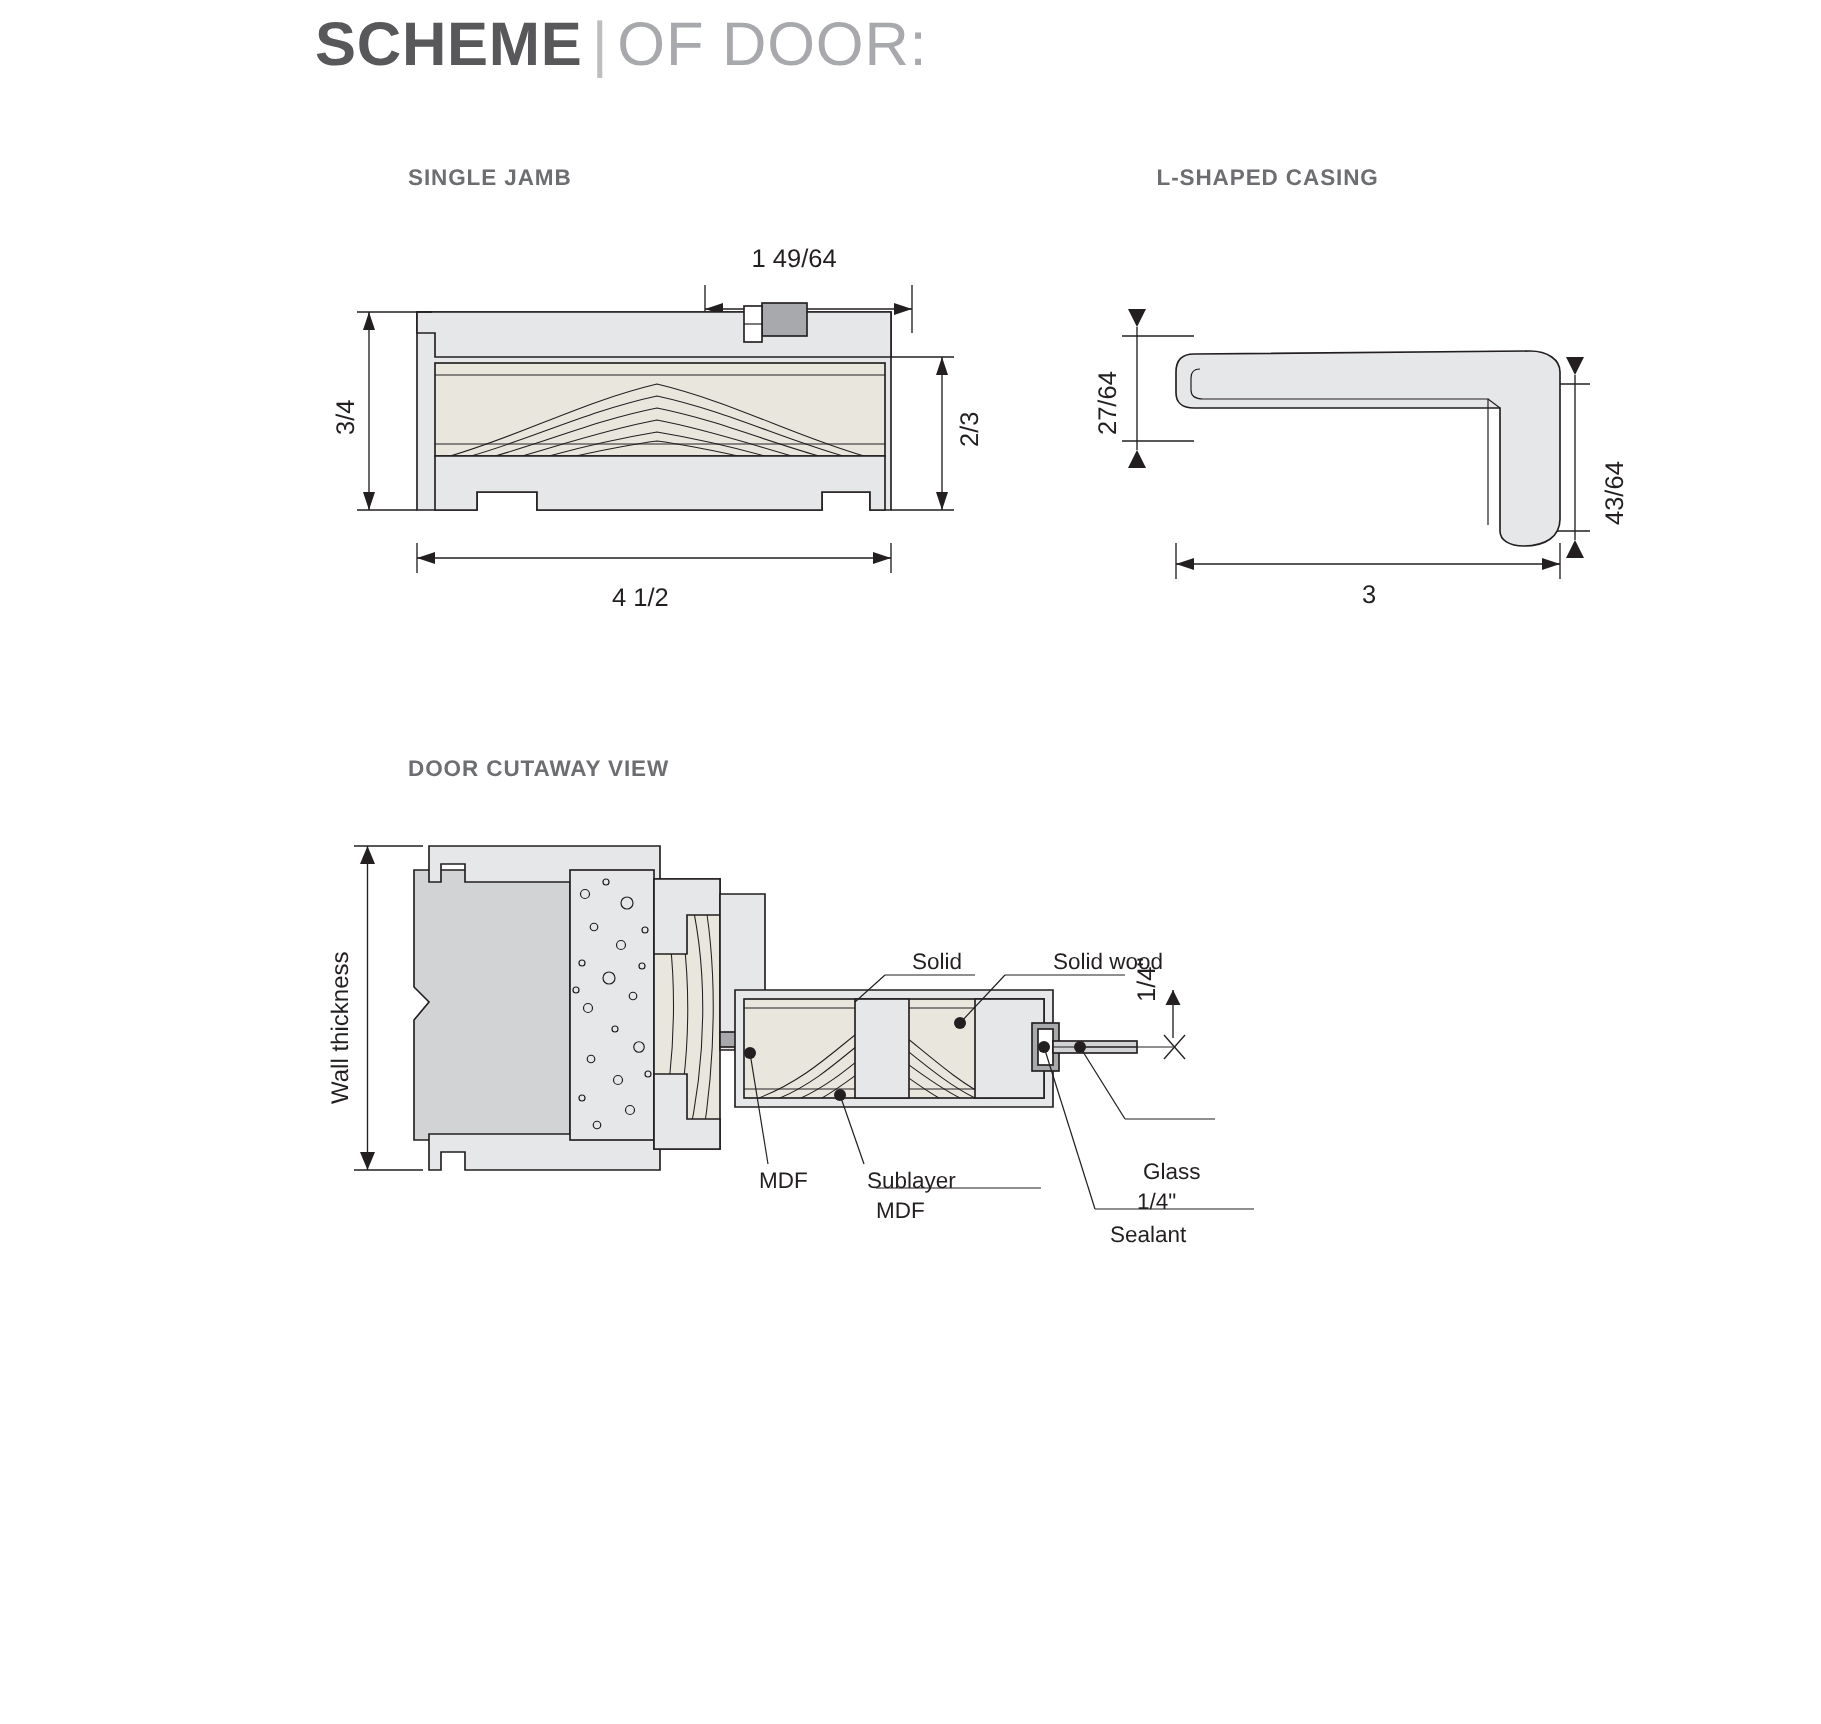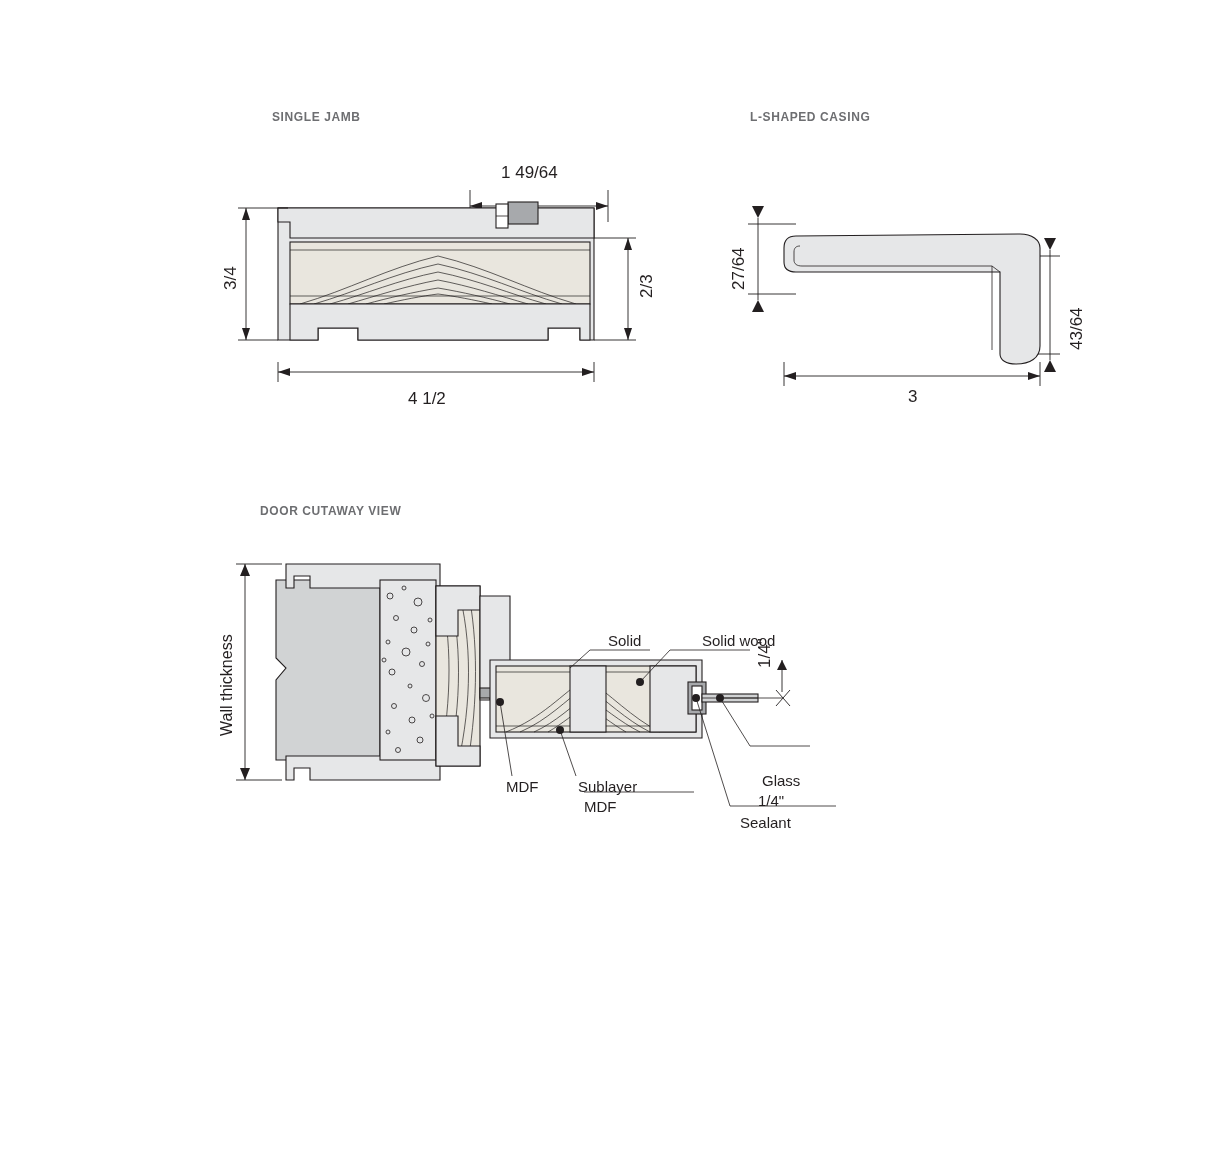"SCHEME | OF DOOR:" div.title { html: none -> <div> <span>SCHEME</span><span>|</span><span>OF DOOR:</span> </div> }
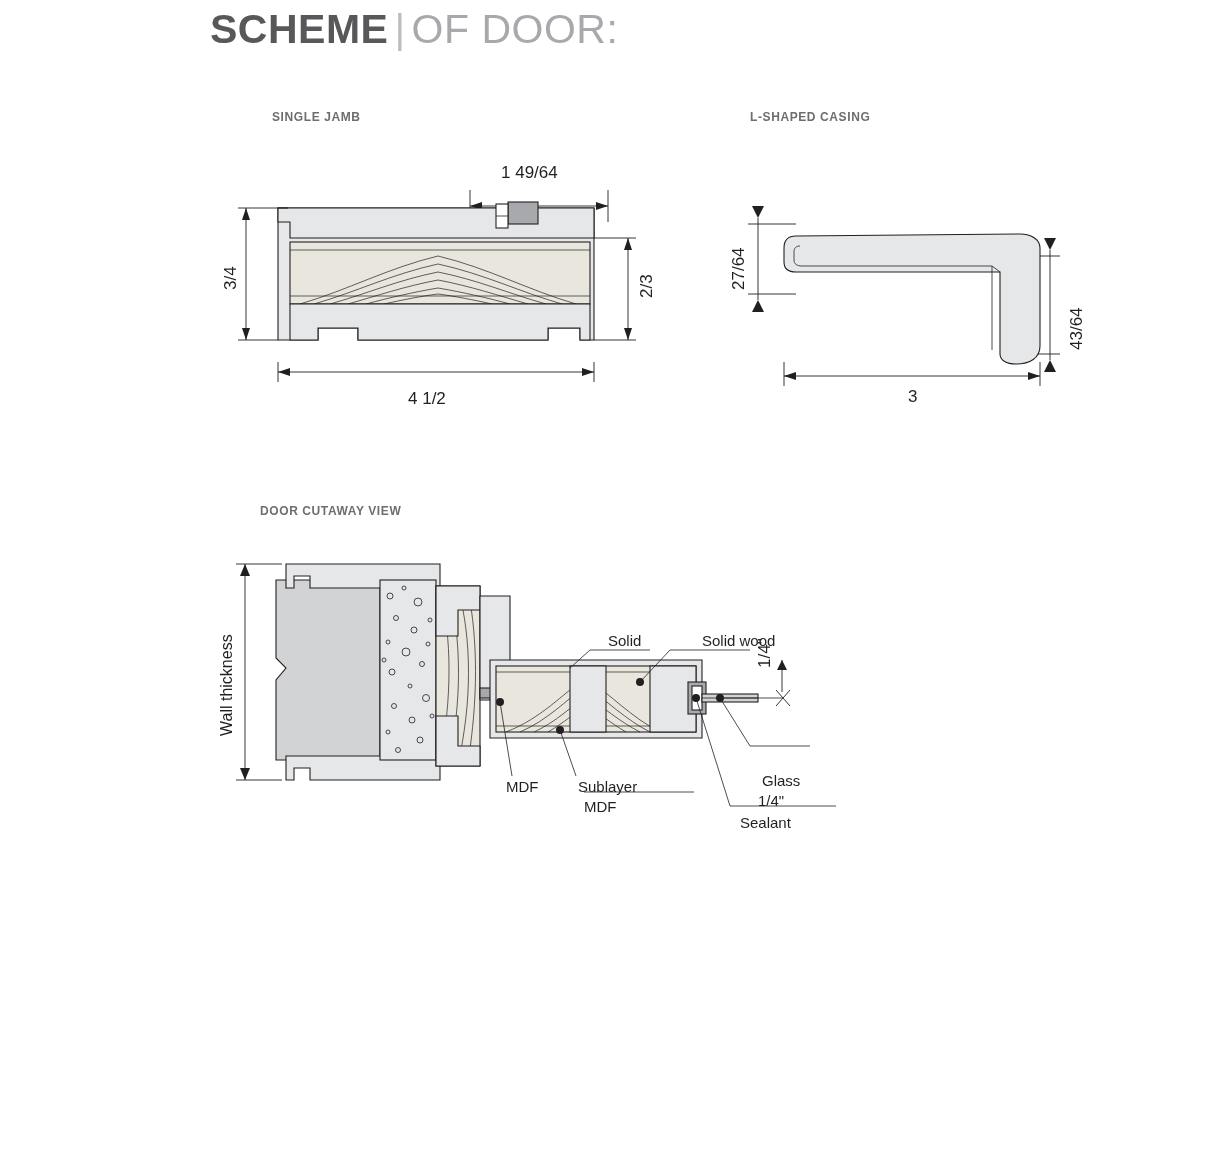"SINGLE JAMB" .section-heading { font-size: 12px -> 15px }
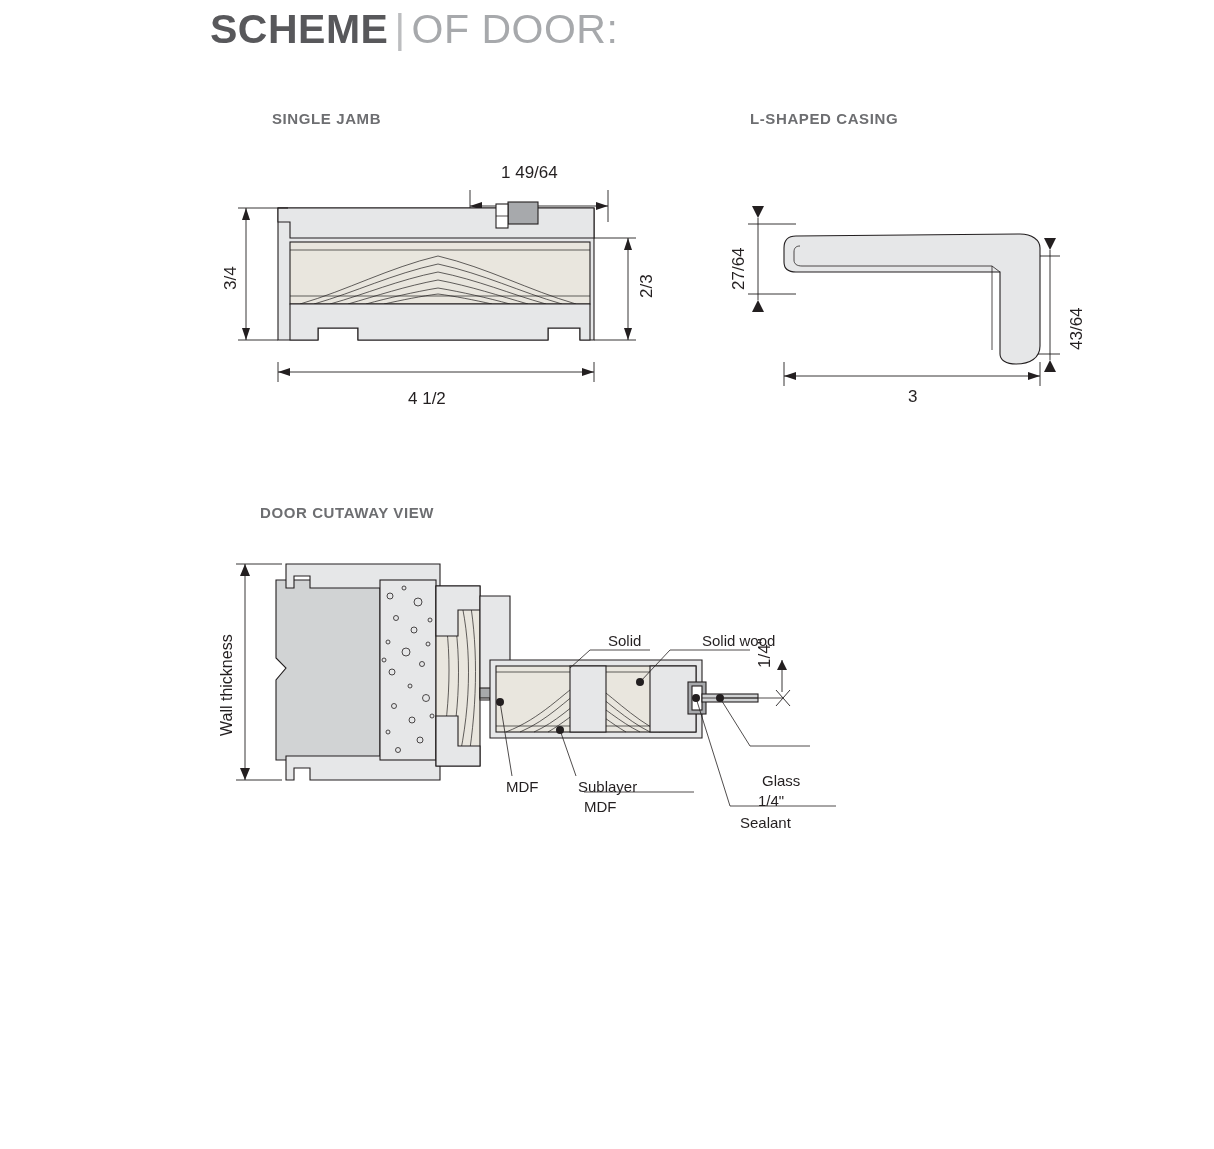"L-SHAPED CASING" #heading-casing { left: 750px -> 771px }
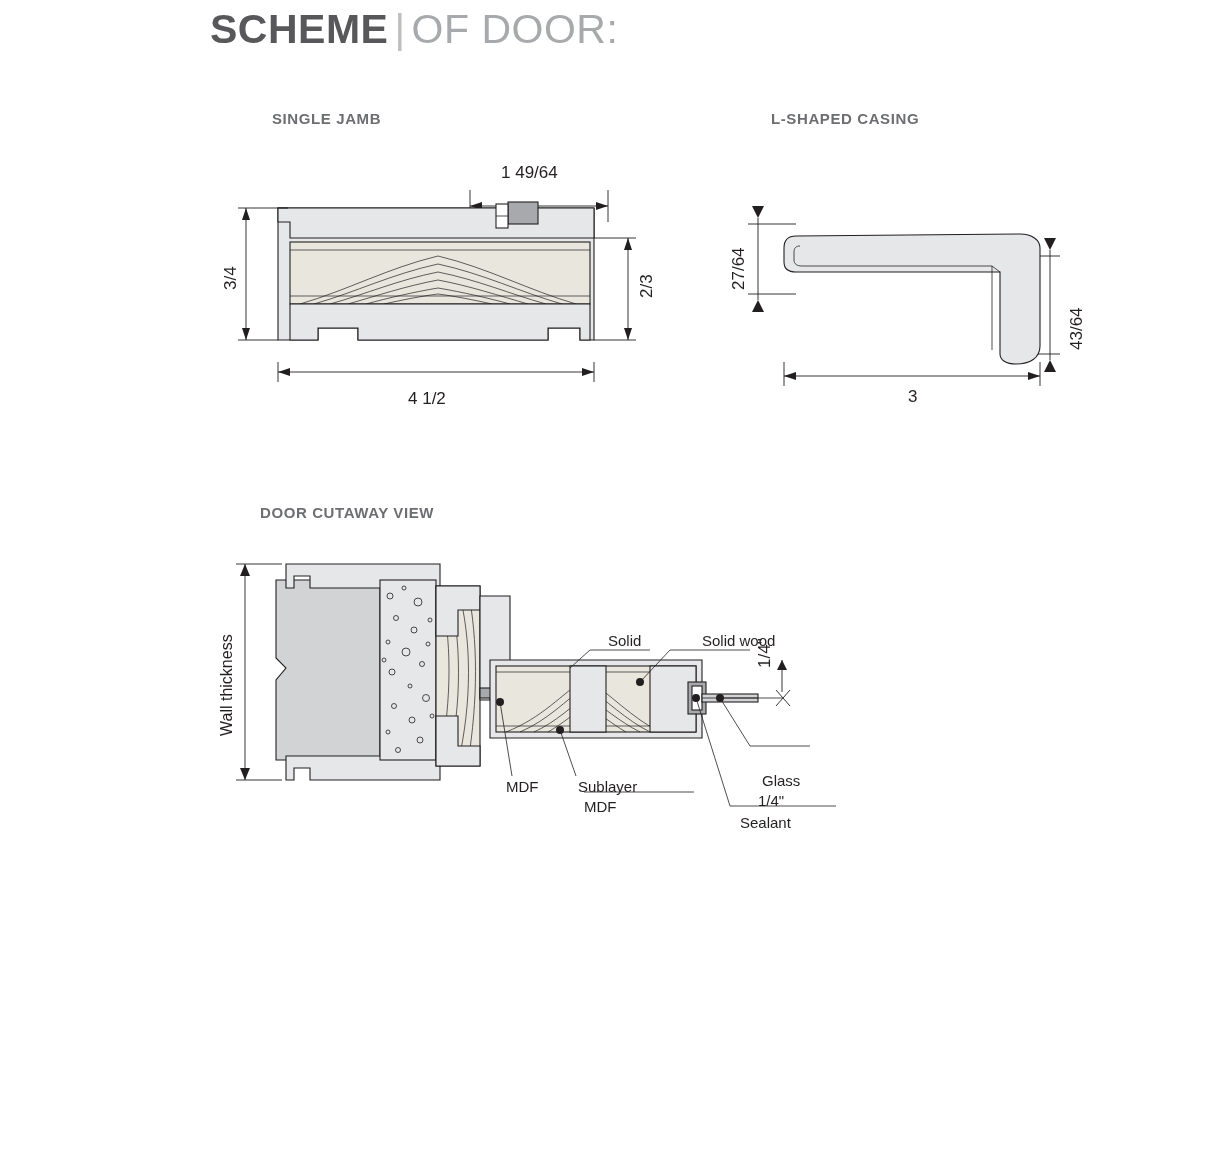"DOOR CUTAWAY VIEW" #heading-cutaway { left: 260px -> 272px }
